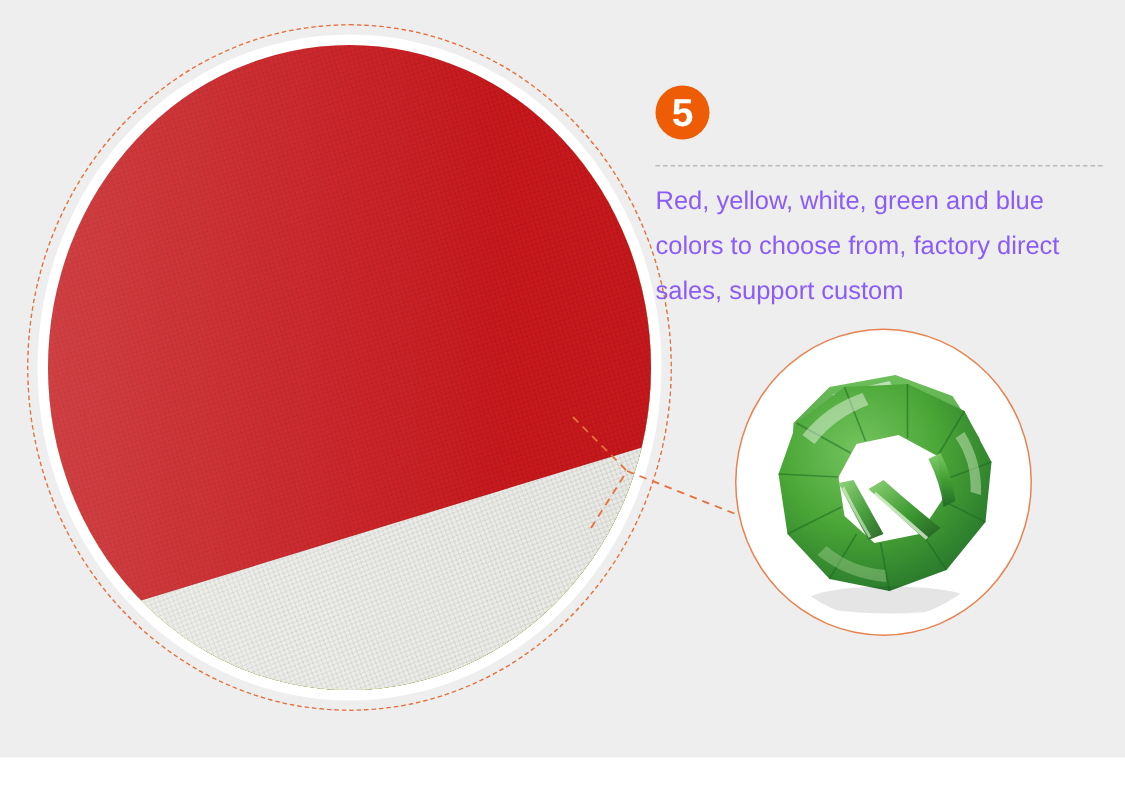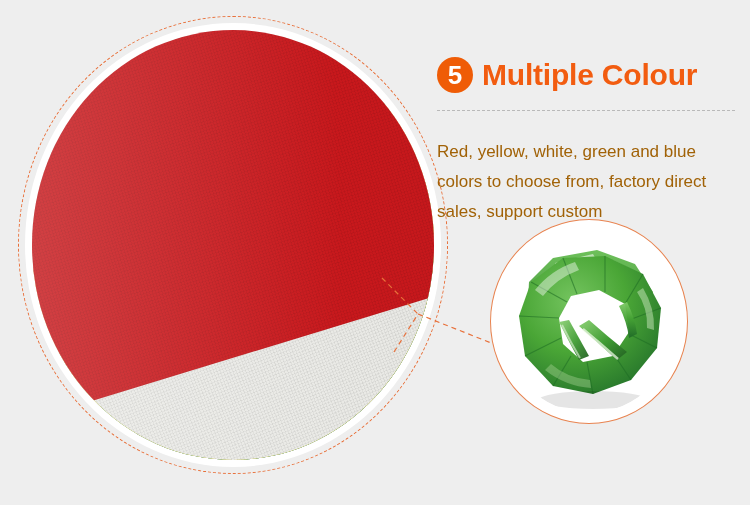"Multiple Colour" div.headline-title { html: <div>Multiple Colour</div> -> none }
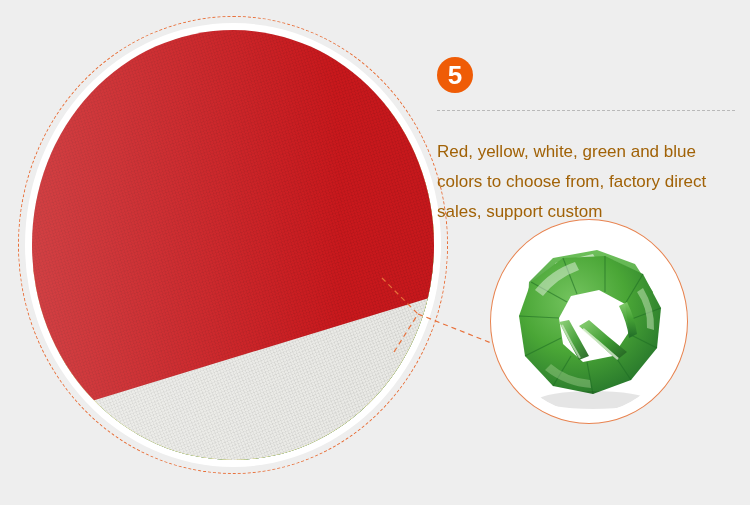"Red, yellow, white, green and" .description { color: #a16207 -> #8b5cf6; margin-top: 26px -> 8px }
